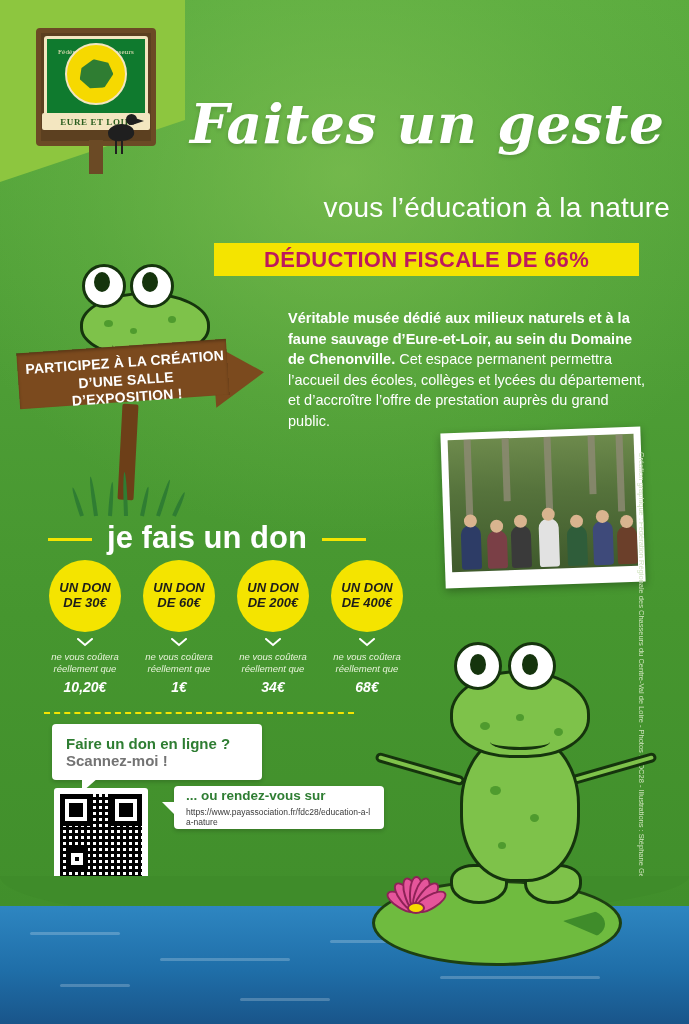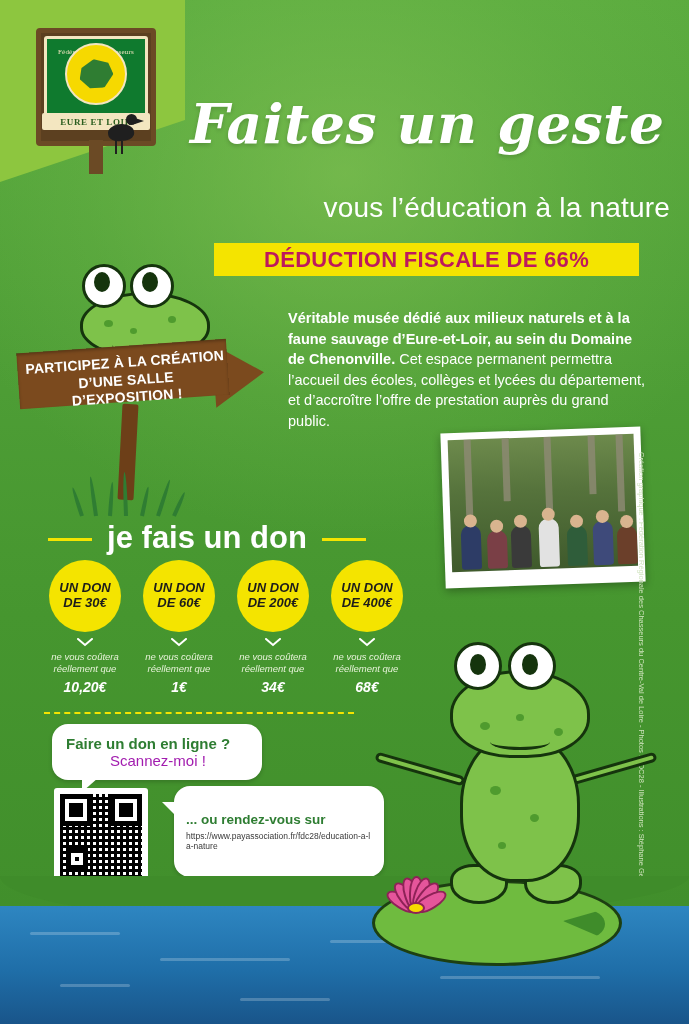"Faire un don en ligne" .bubble { border-radius: 16px -> 4px }
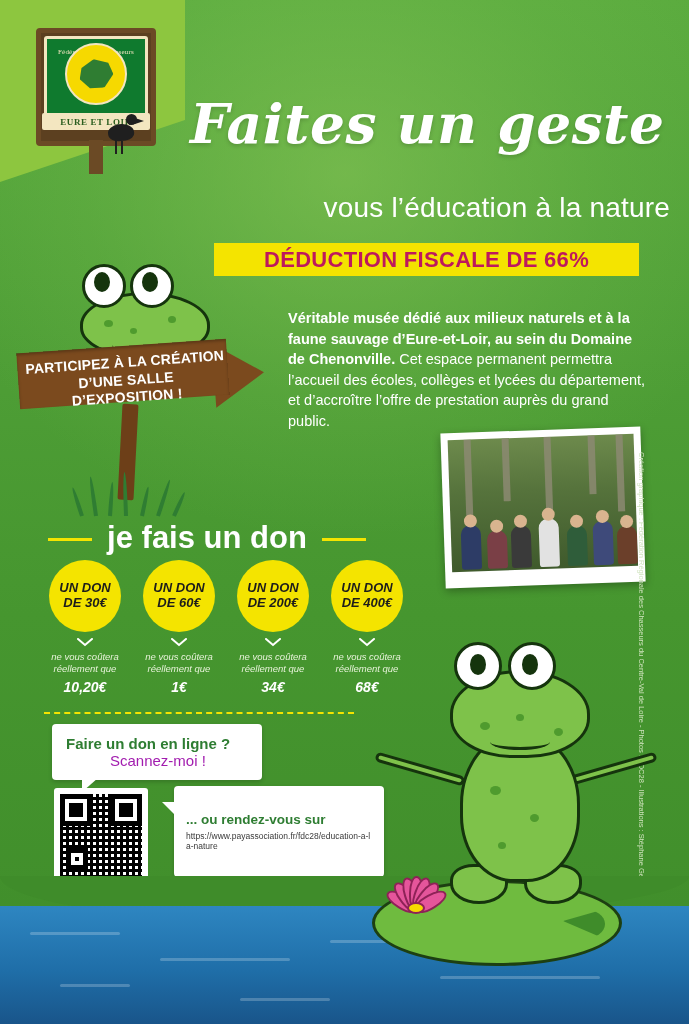"Scannez-moi !" .bubble.scan .l2 { color: #a21caf -> #737373; font-weight: normal -> bold; margin-left: 44px -> none }
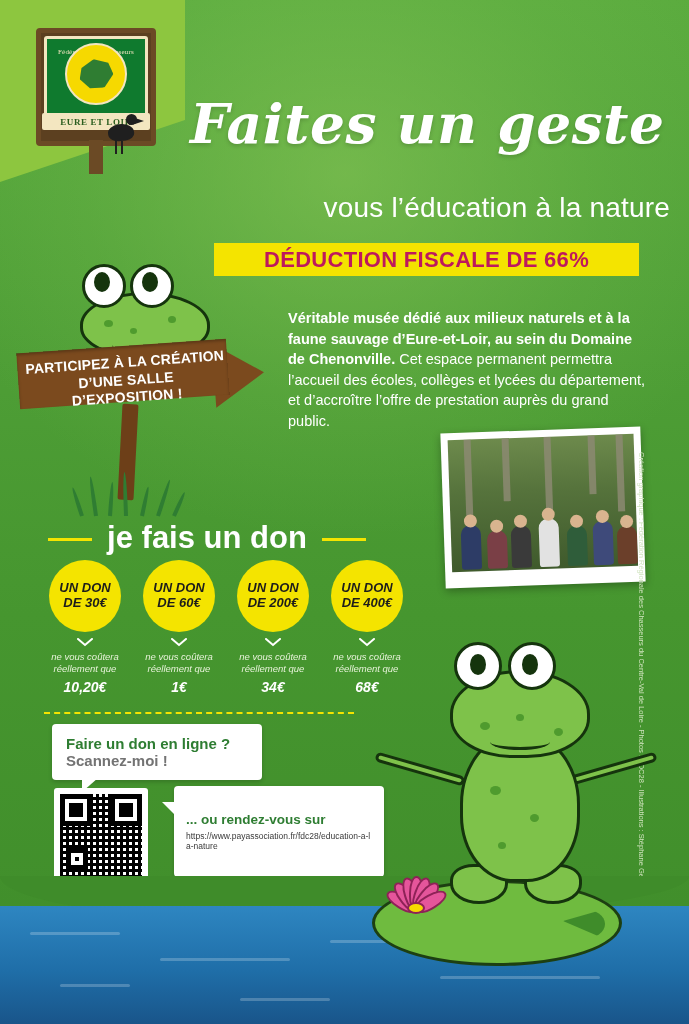"... ou rendez-vous sur" .bubble.rdv { padding: 26px 12px -> 2px 12px }
